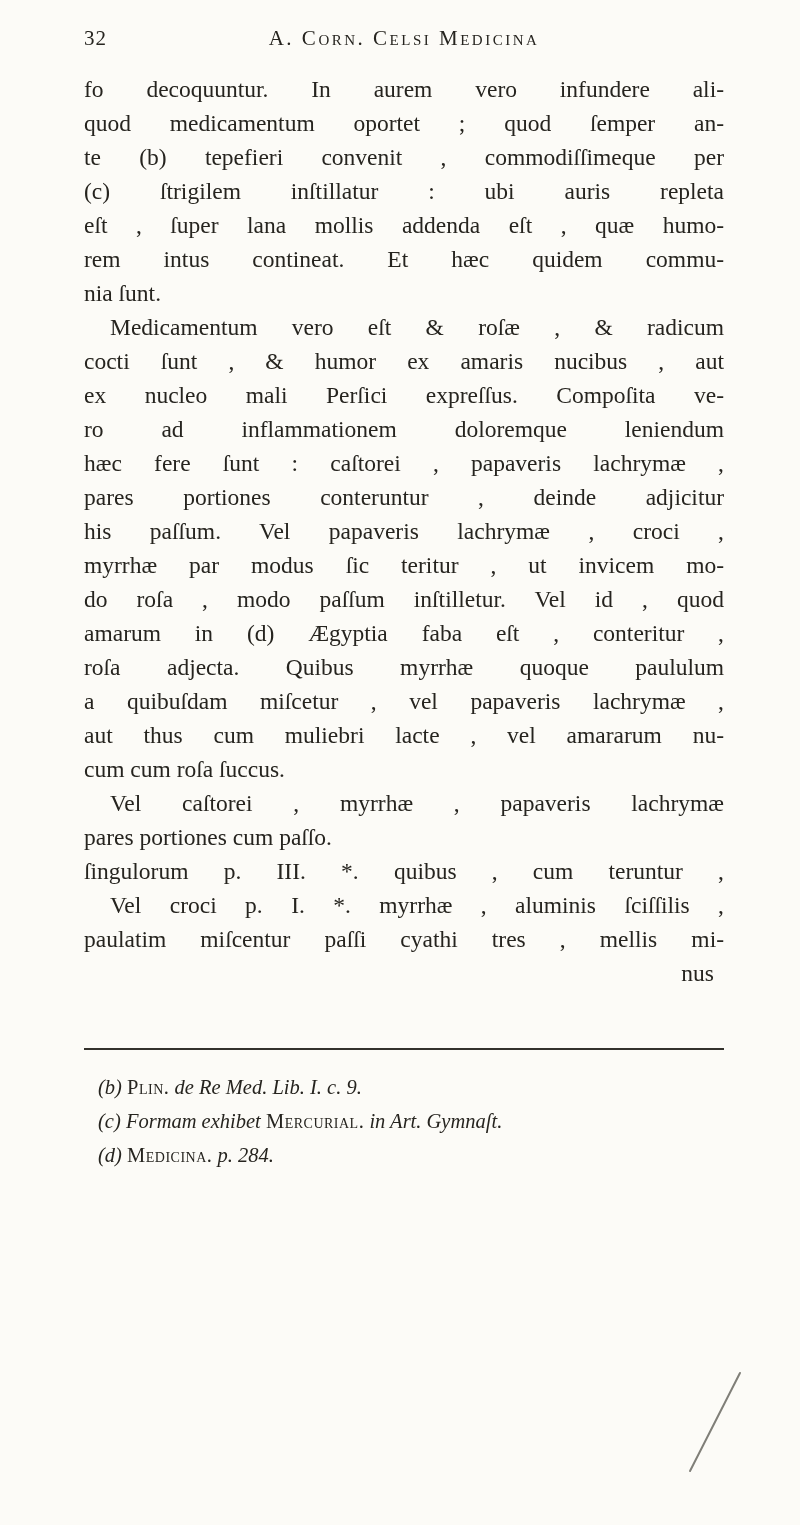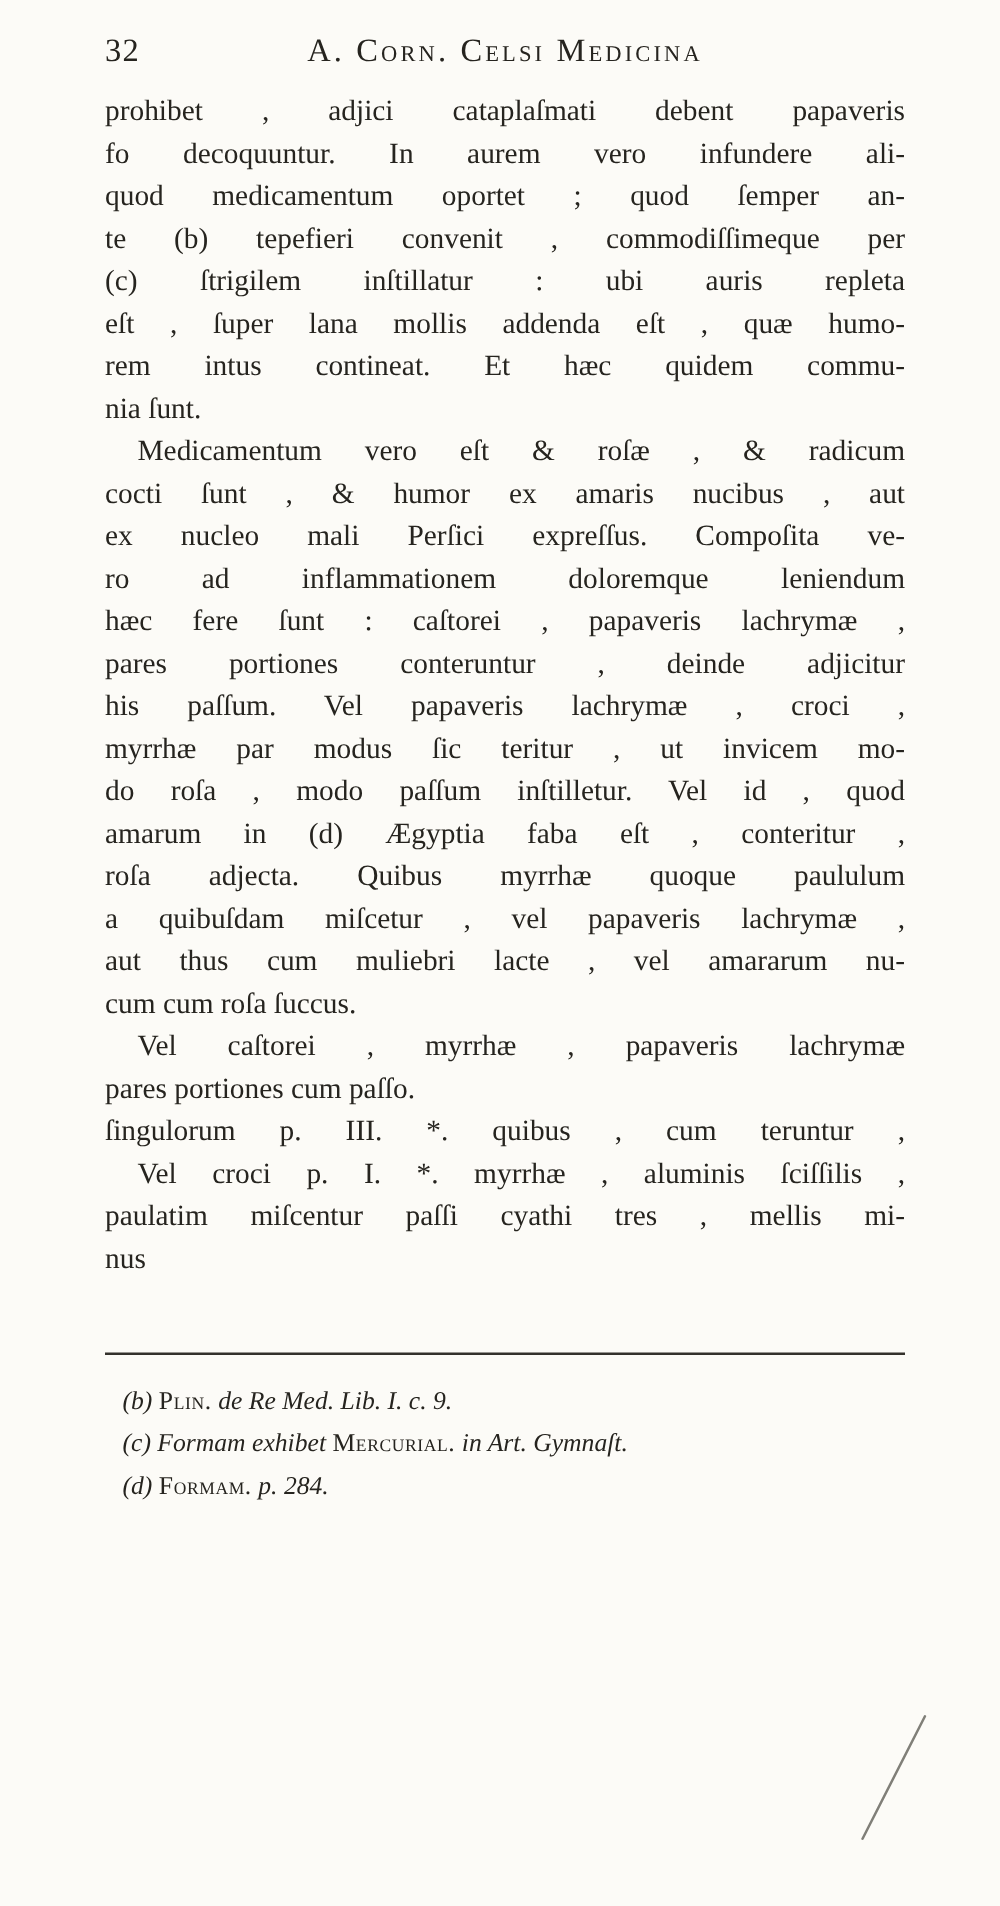"32" .page-header { font-size: 26px -> 21px }
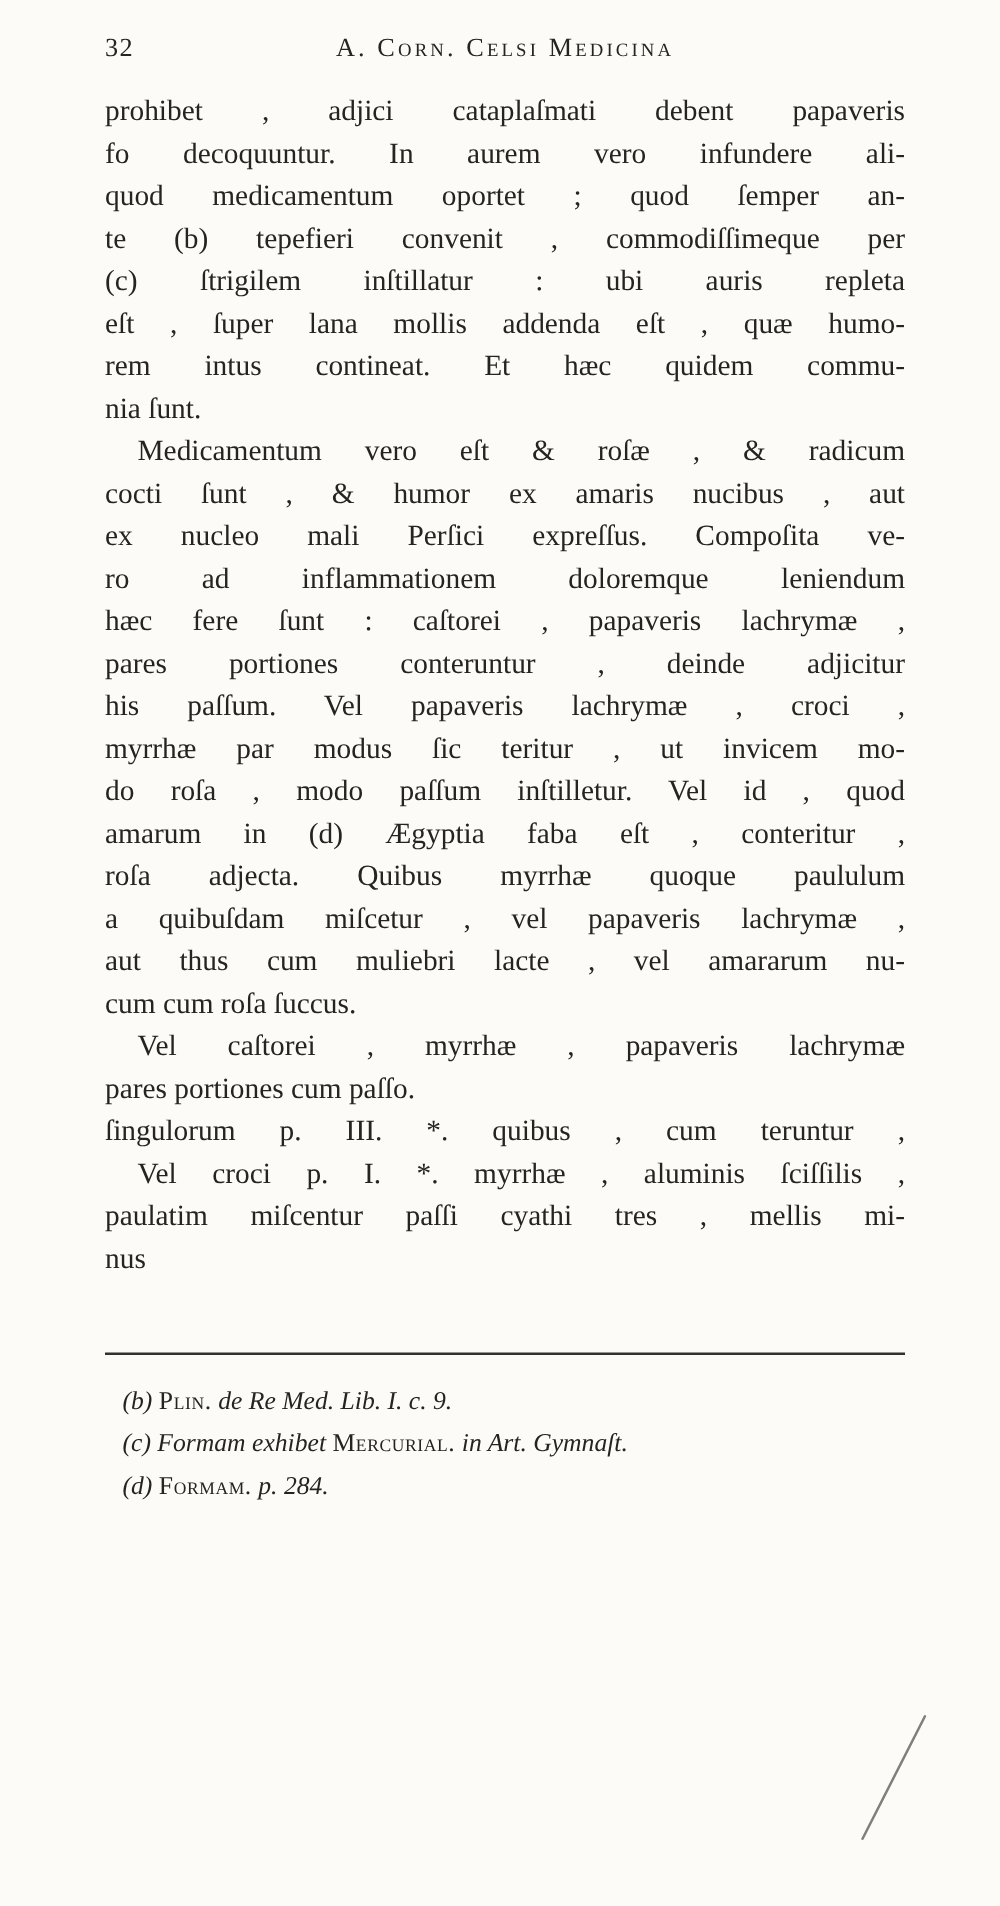"prohibet , adjici cataplaſmati debent" div.bodyline { html: <div>prohibet , adjici cataplaſmati debent papaveris</div> -> none }
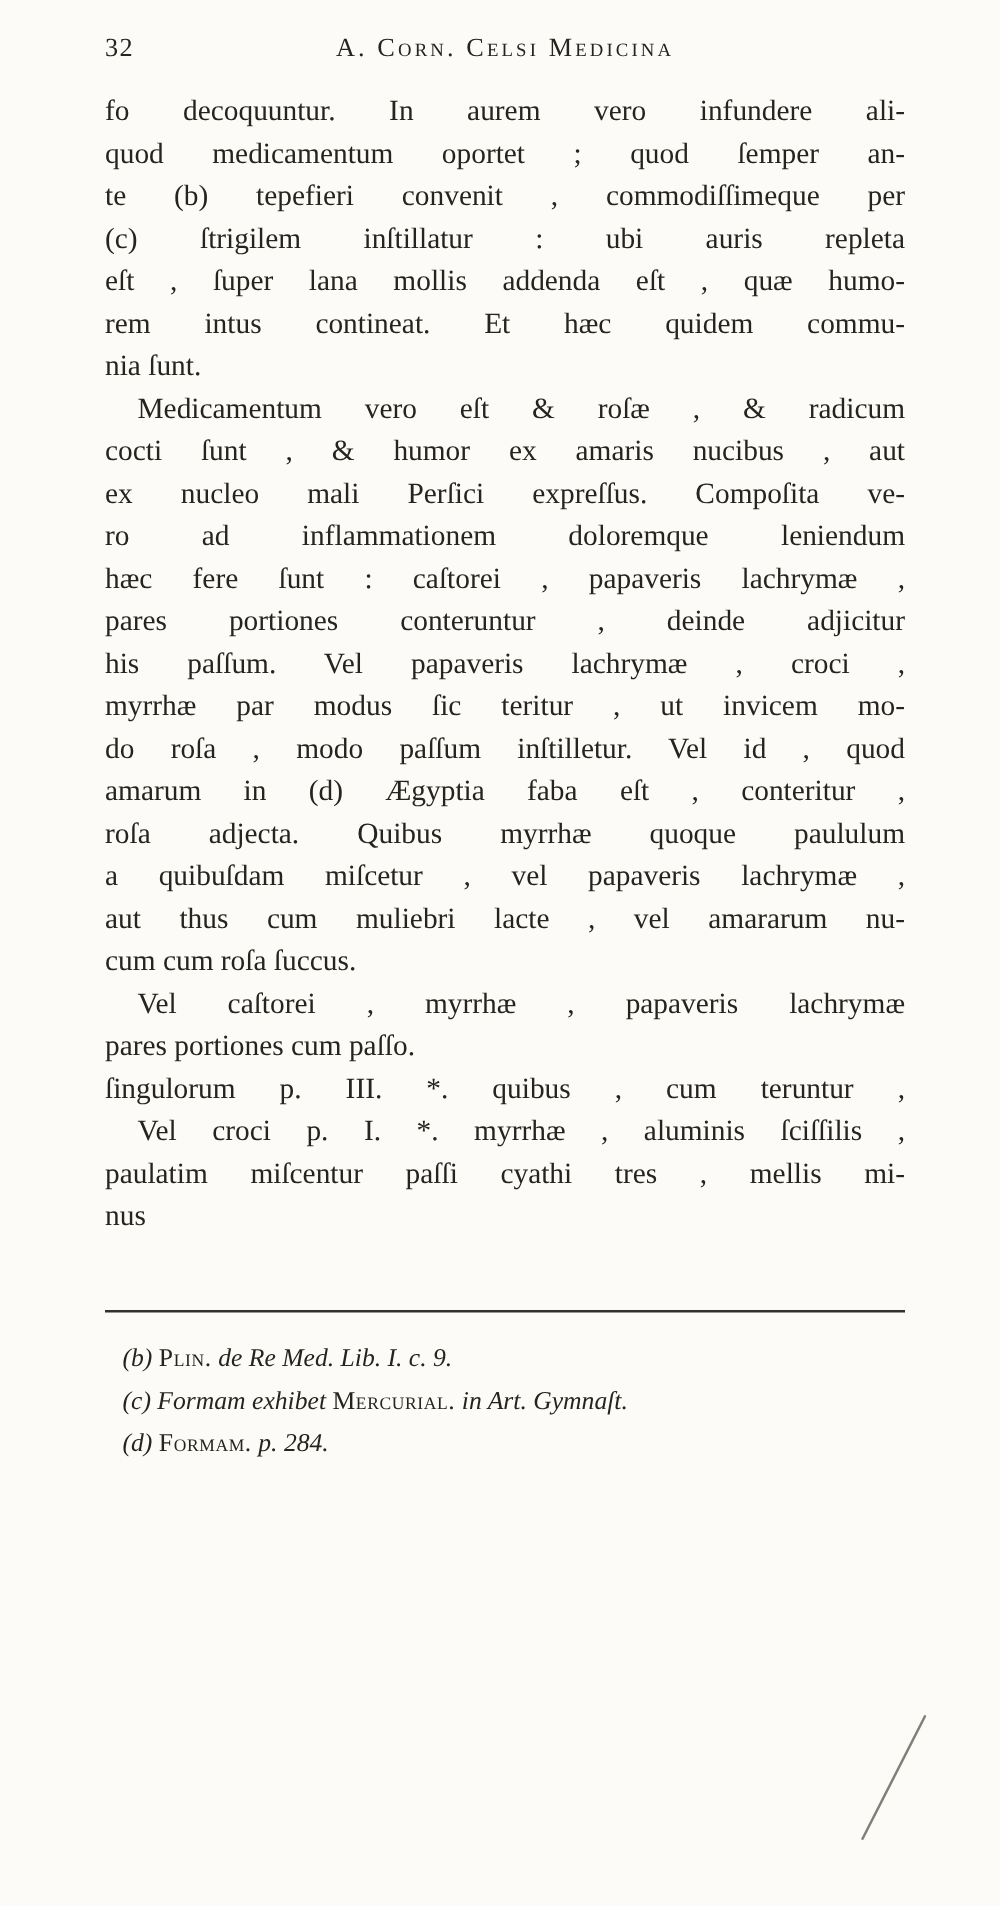"nus" .catchword-line { text-align: left -> right }
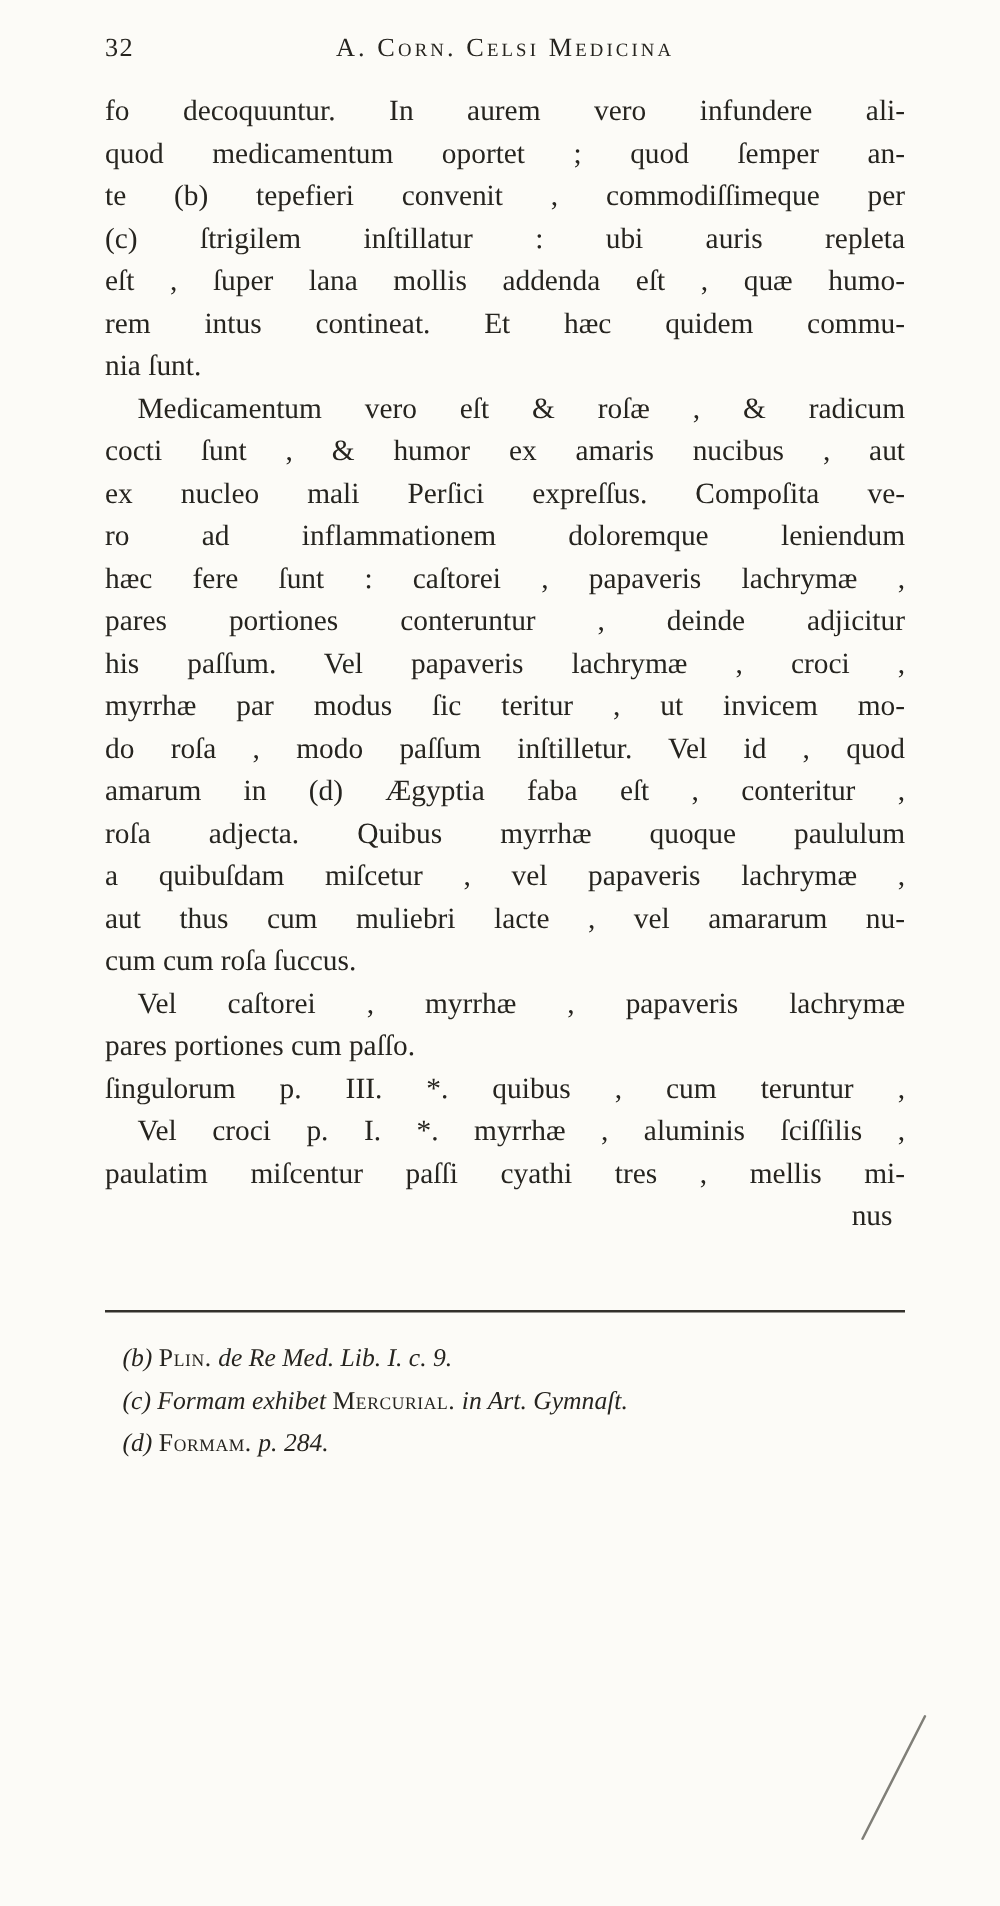"Formam." span.fn-name { text: Formam -> Medicina }
